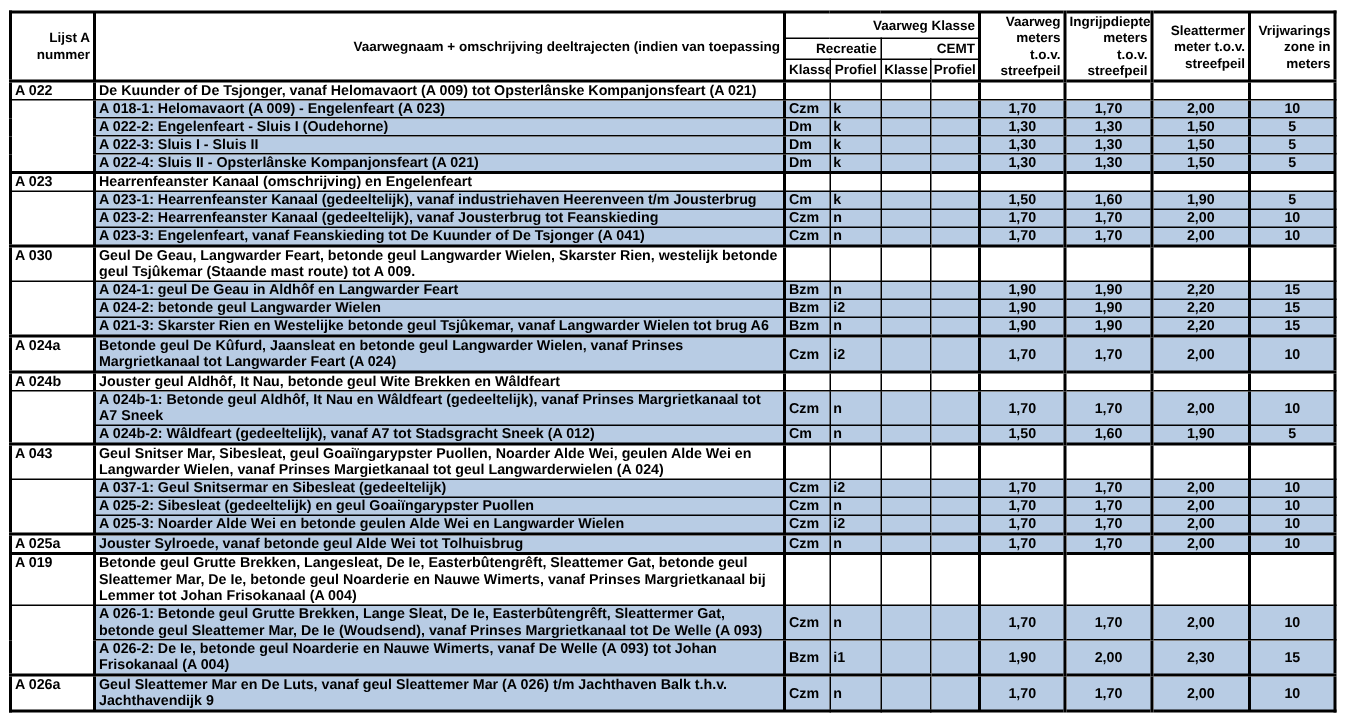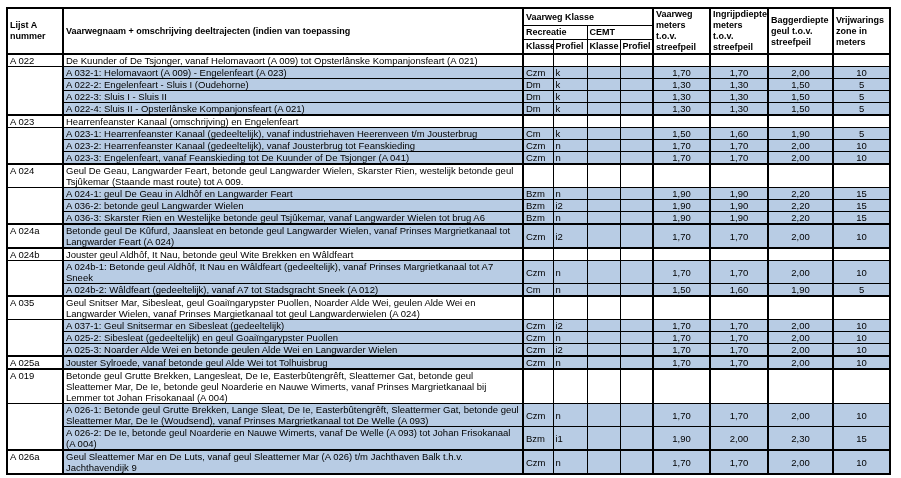"Vaarweg Klasse" thead th { text-align: left -> right }
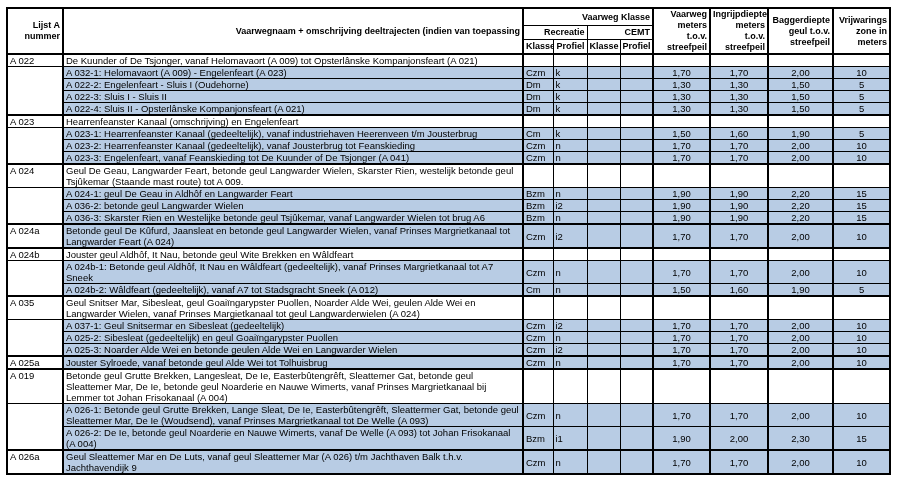"Baggerdiepte geul t.o.v. streefpeil" th.b2l { text: Baggerdiepte geul -> Sleattermer meter }
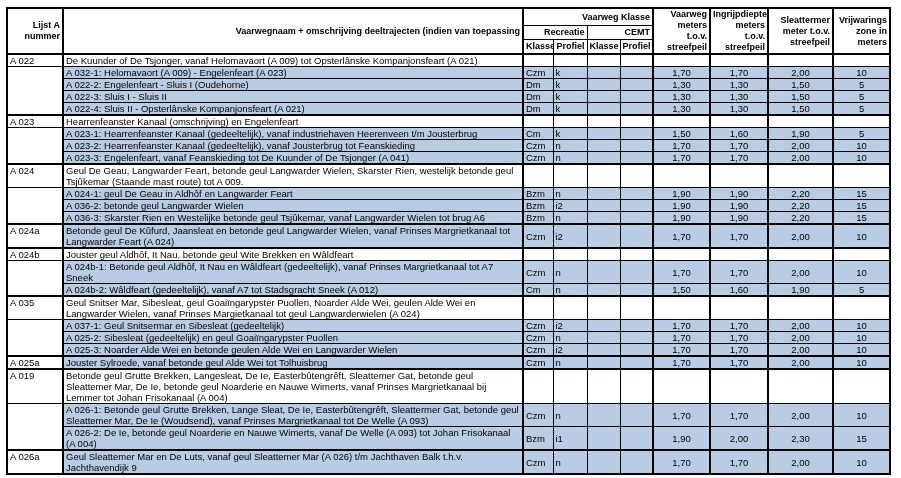"A 022" tbody tr { font-weight: none -> bold }
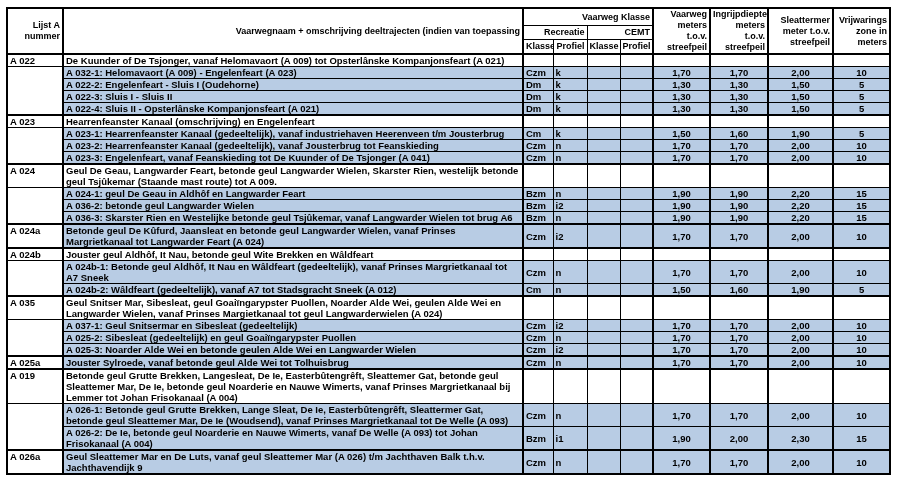"A 032-1: Helomavaort (A 009)" td.name { text: 032-1 -> 018-1 }
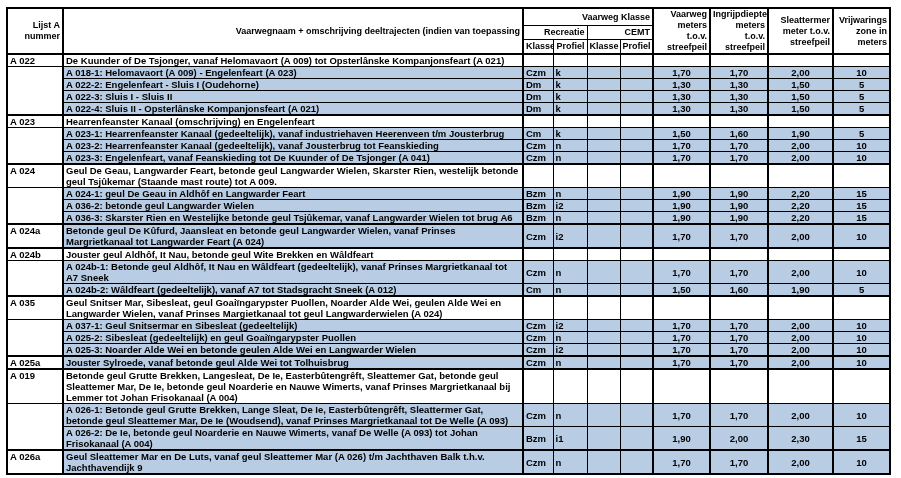"A 024" td.numcell { text: 024 -> 030 }
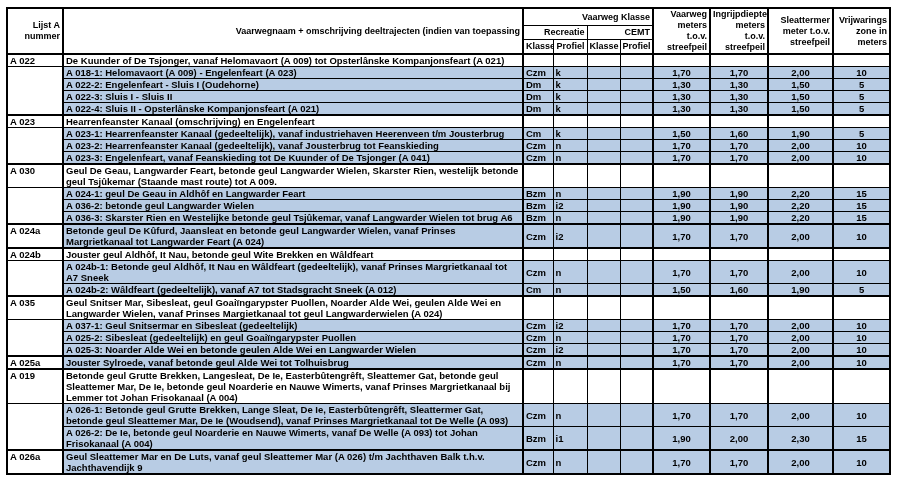"A 036-2: betonde geul Langwarder" td.name { text: 036-2 -> 024-2 }
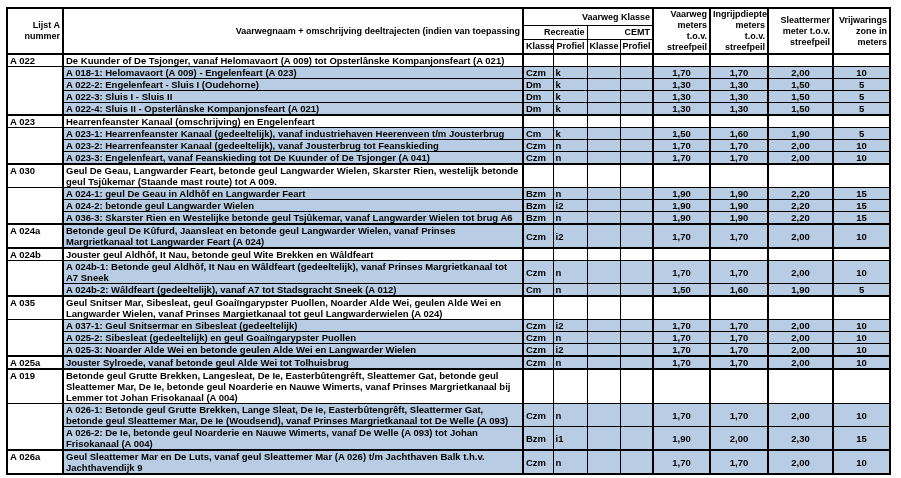"A 036-3: Skarster Rien en" td.name { text: 036-3 -> 021-3 }
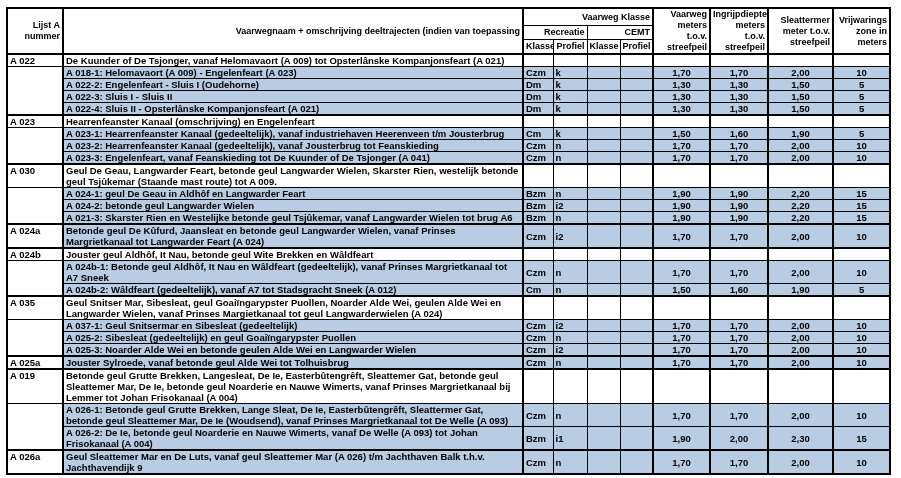"A 035" td.numcell { text: 035 -> 043 }
